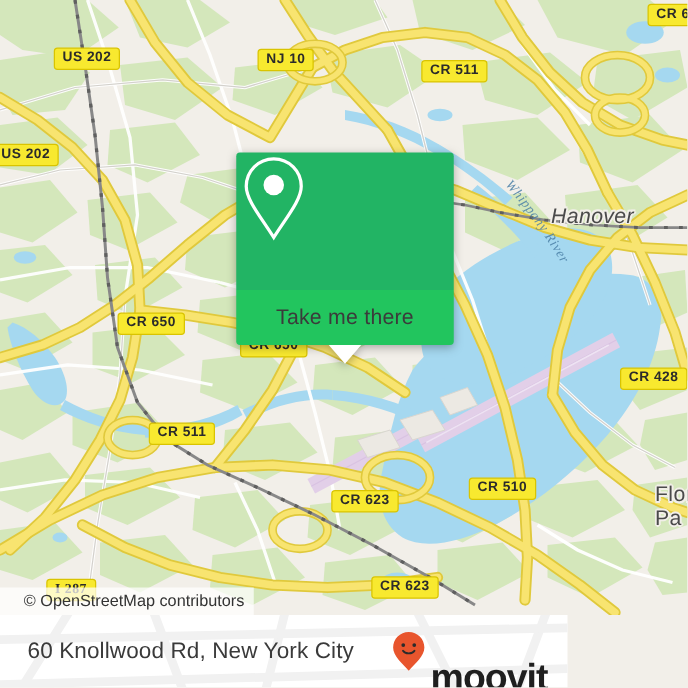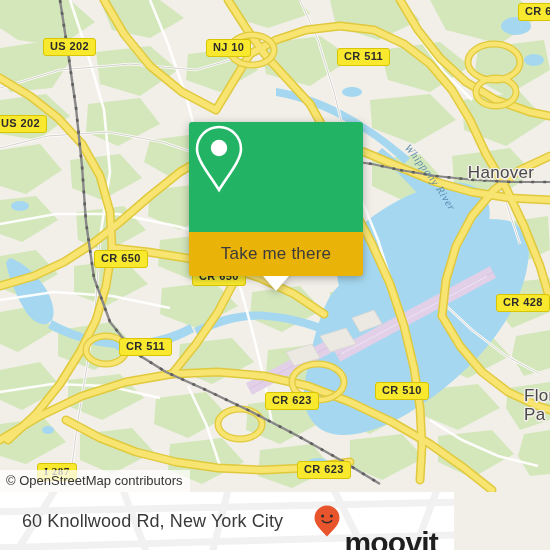"Hanover" div.placelabel { font-style: none -> italic; left: 501px -> 474px }
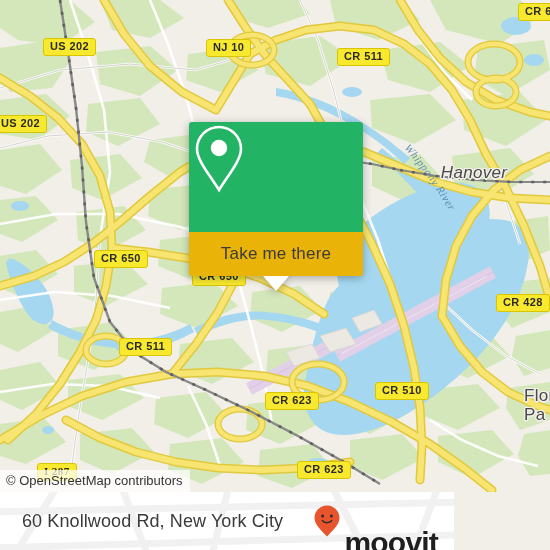"Take me there" #popup .body { background: #eab308 -> #22c55e }
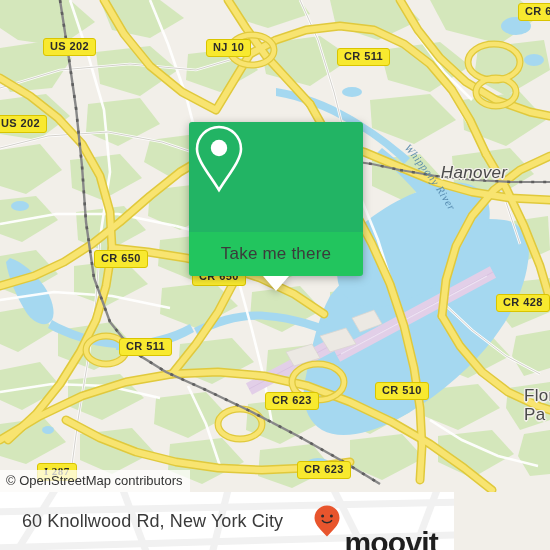"© OpenStreetMap contributors" #attrib { padding: 3px 7px 4px 6px -> 3px 7px 4px 19px }
